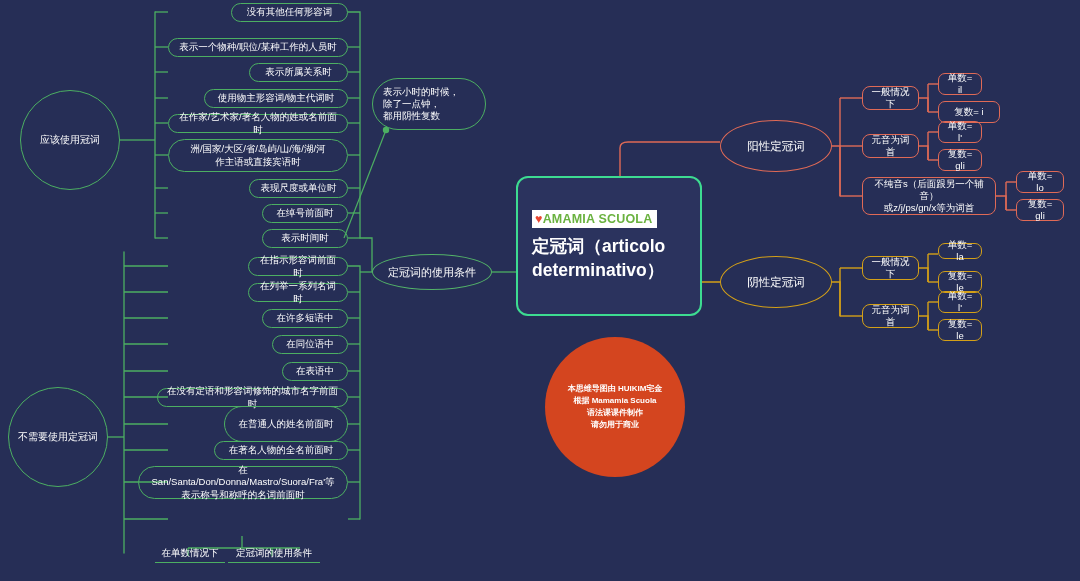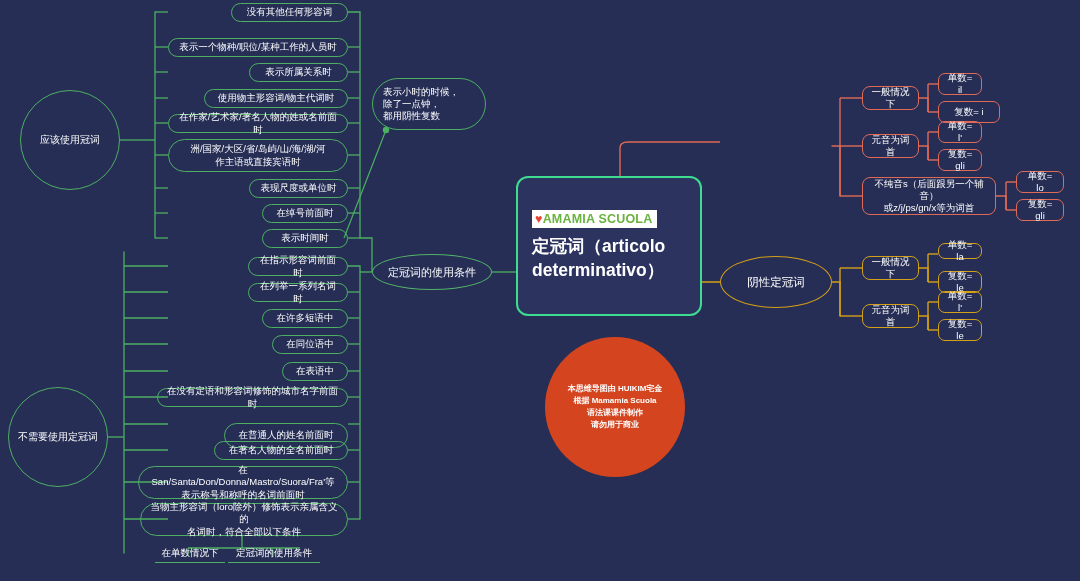"阳性定冠词" div.node { html: none -> <div> <span>阳性定冠词</span> </div> }
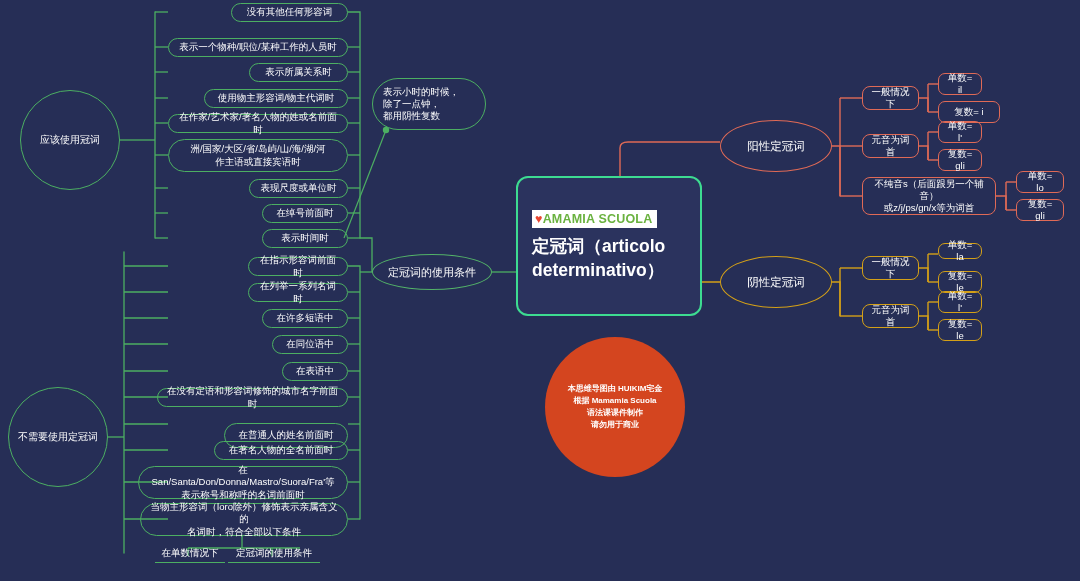"在普通人的姓名前面时" div.node { height: 25px -> 36px; top: 423px -> 406px }
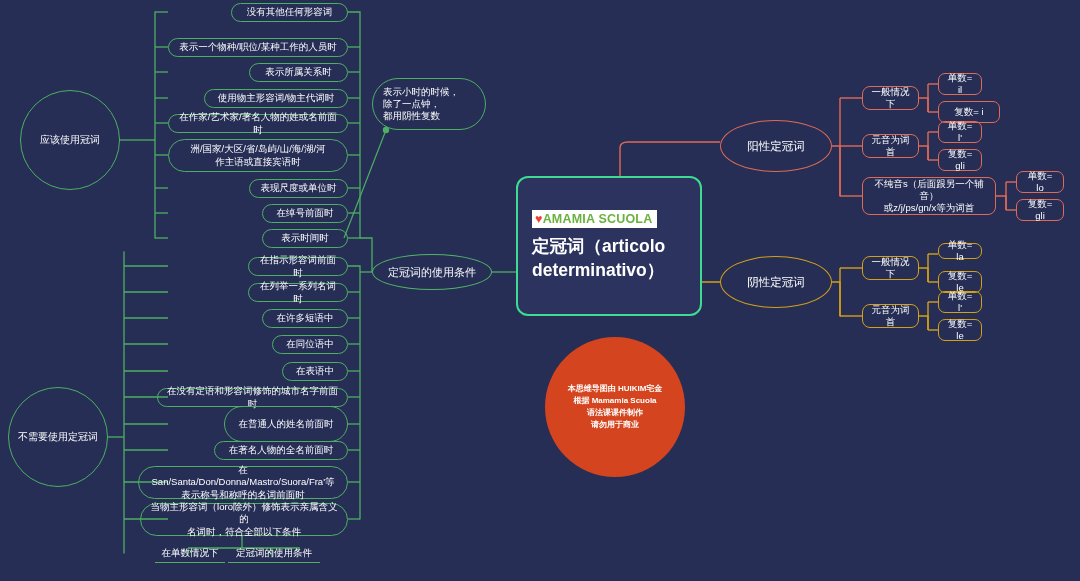"当物主形容词（loro除外）修饰表示亲属含义的" div.node { html: <div> <span>当物主形容词（loro除外）修饰表示亲属含义的 名词时，符合全部以下条件</span></div> -> none }
